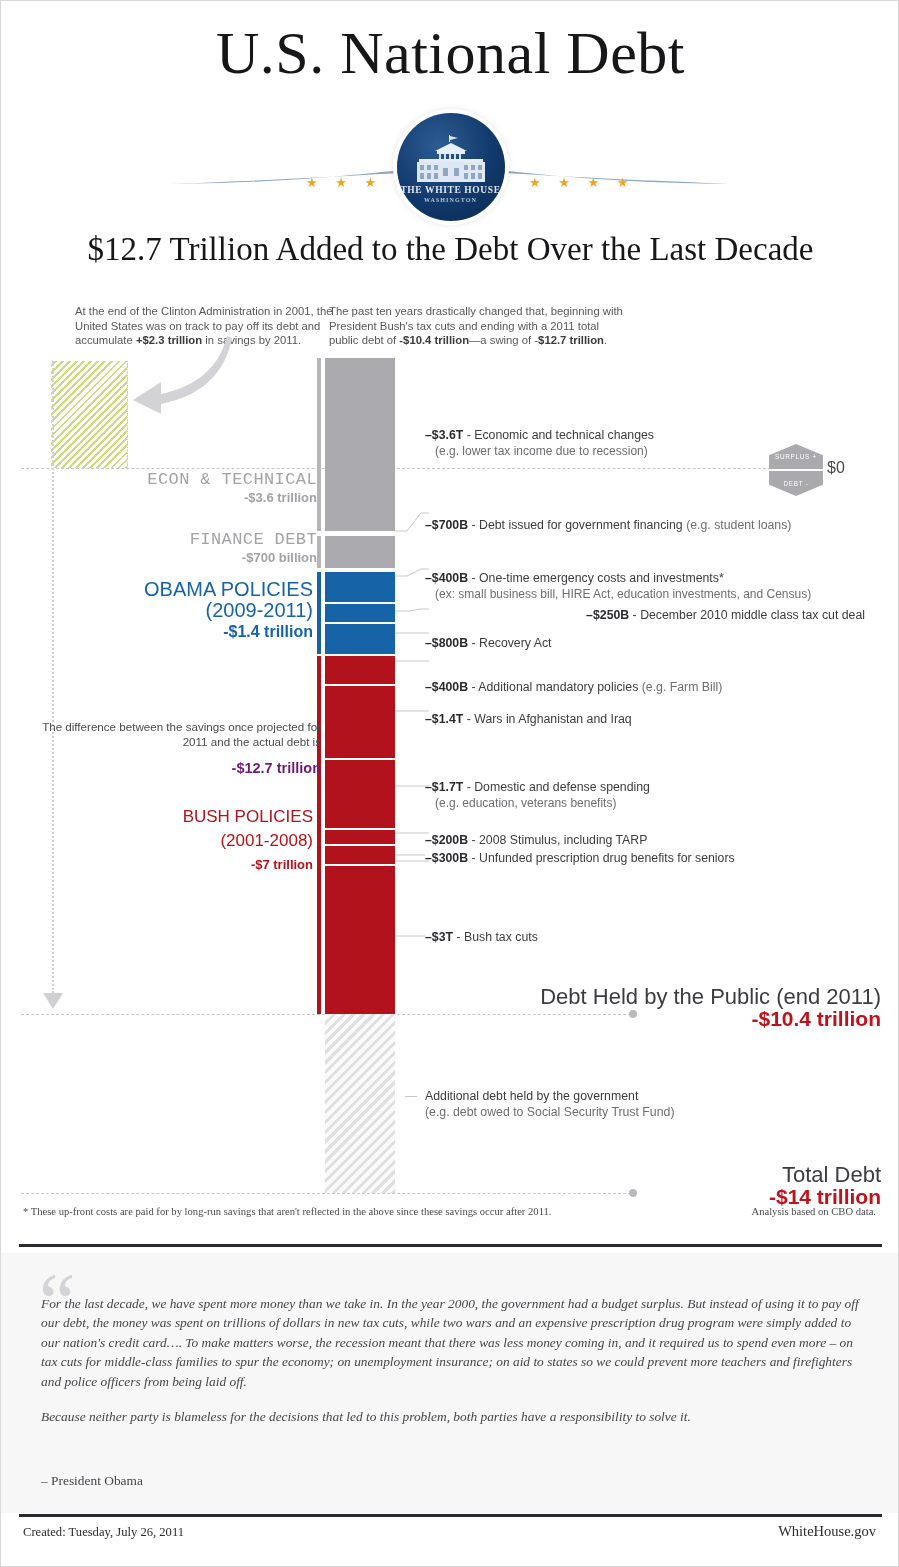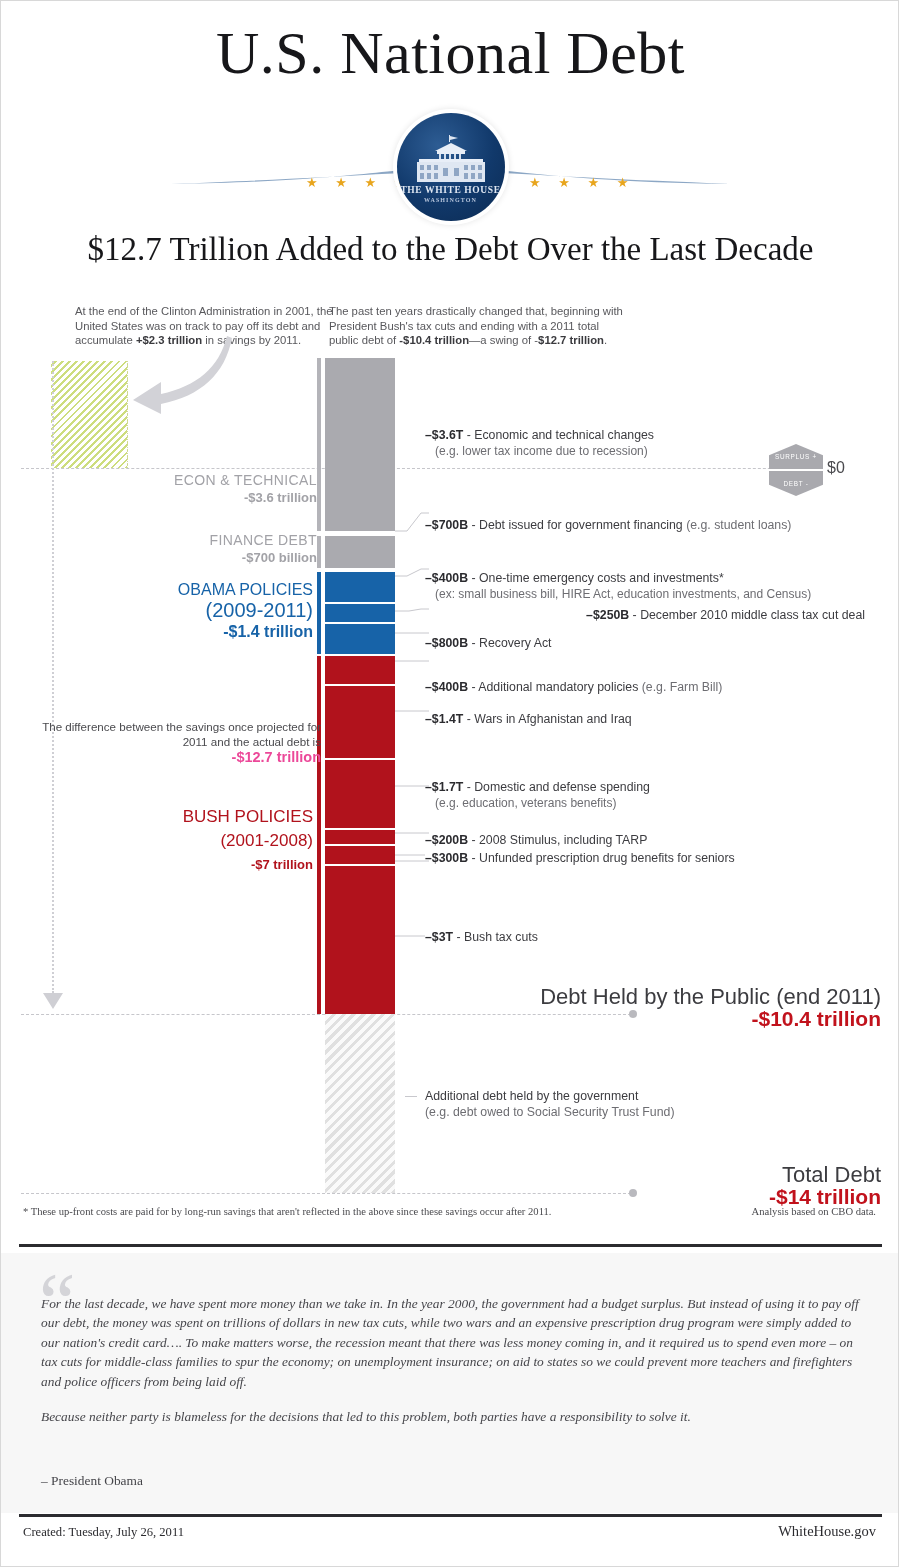"ECON & TECHNICAL" .catlabel .ttl { font-family: none -> Liberation Mono, monospace; font-size: 14px -> 17px }
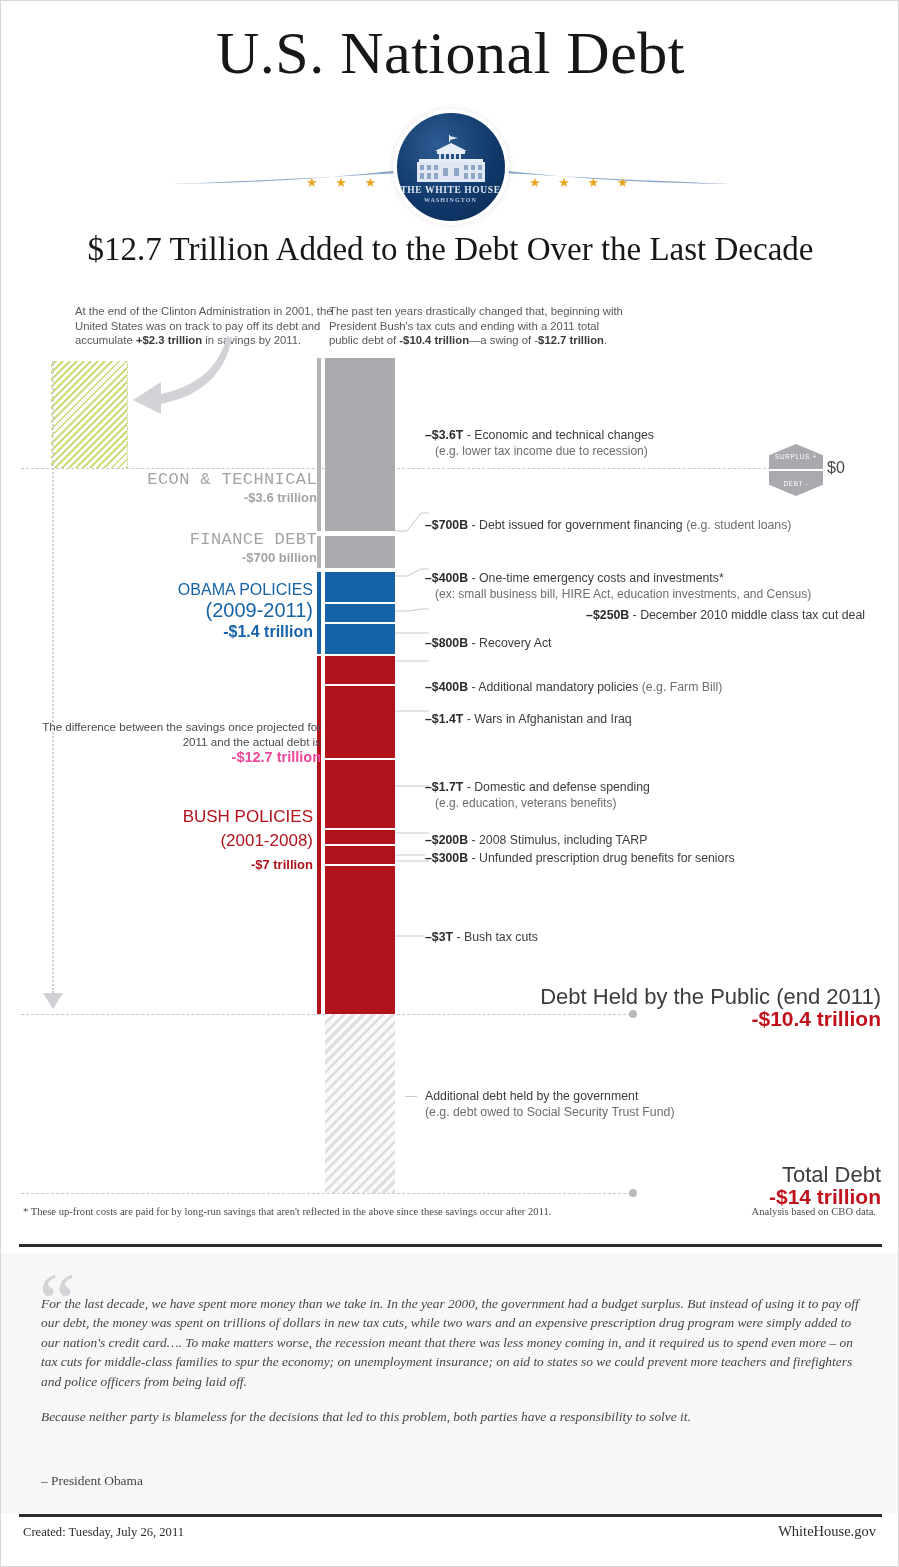"OBAMA POLICIES" div { font-size: 16px -> 20px }
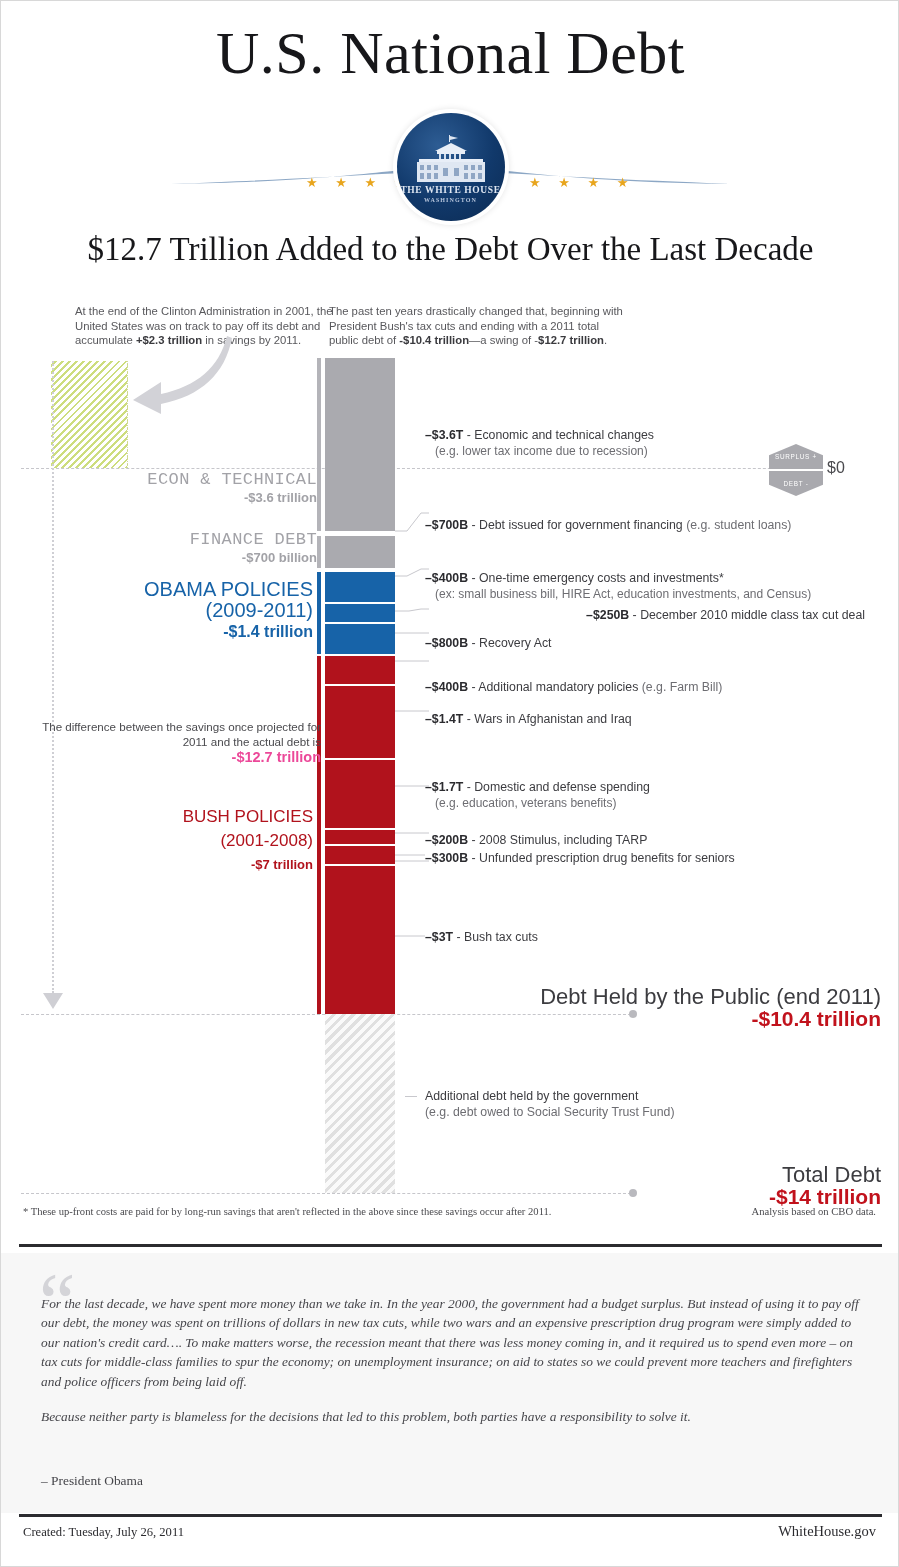"-$12.7 trillion" .diffnote .big { color: #ec4899 -> #701a75; margin-top: 1px -> 12px }
